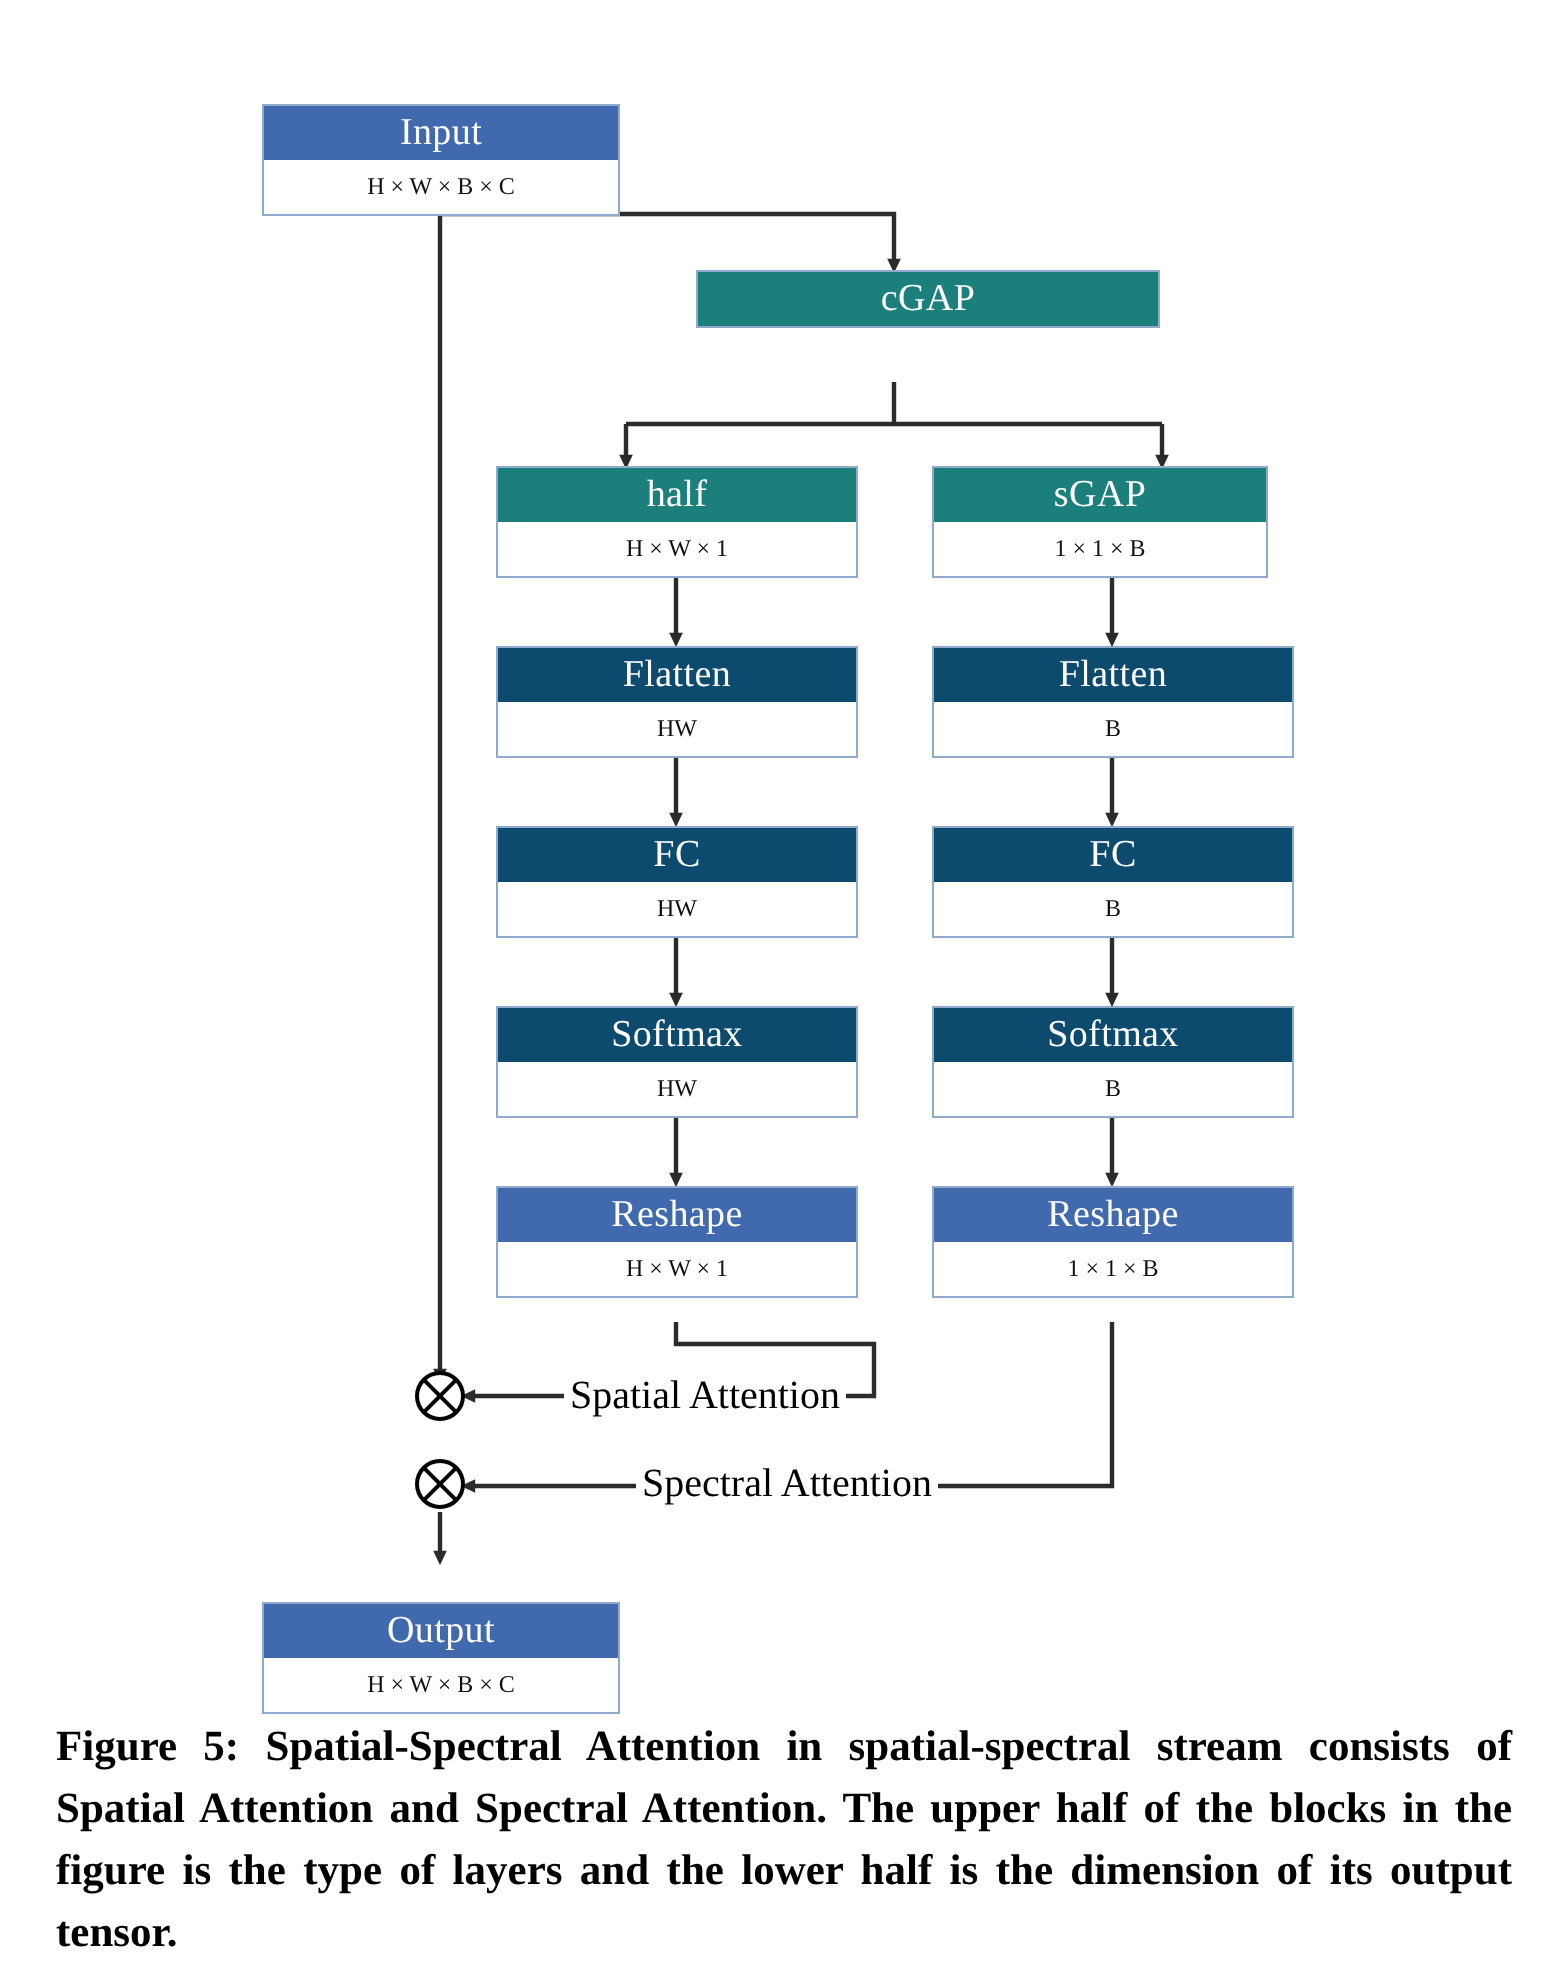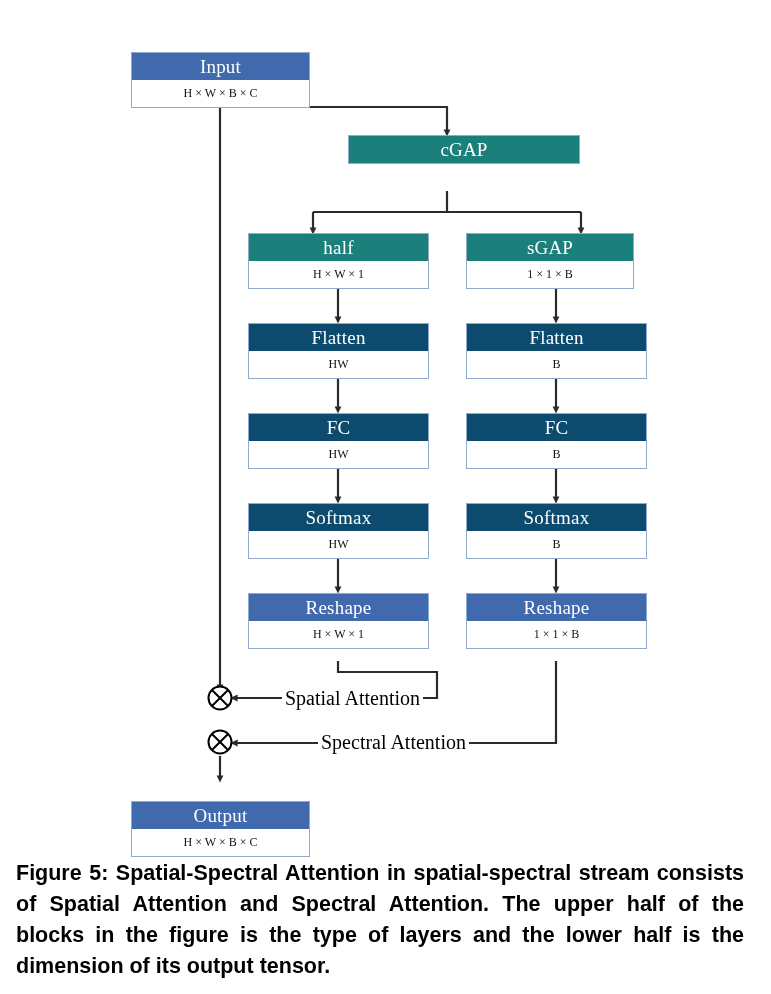"Figure 5: Spatial-Spectral Attention in" #caption { font-family: Liberation Sans, sans-serif -> Liberation Serif, serif; left: 16px -> 28px }
